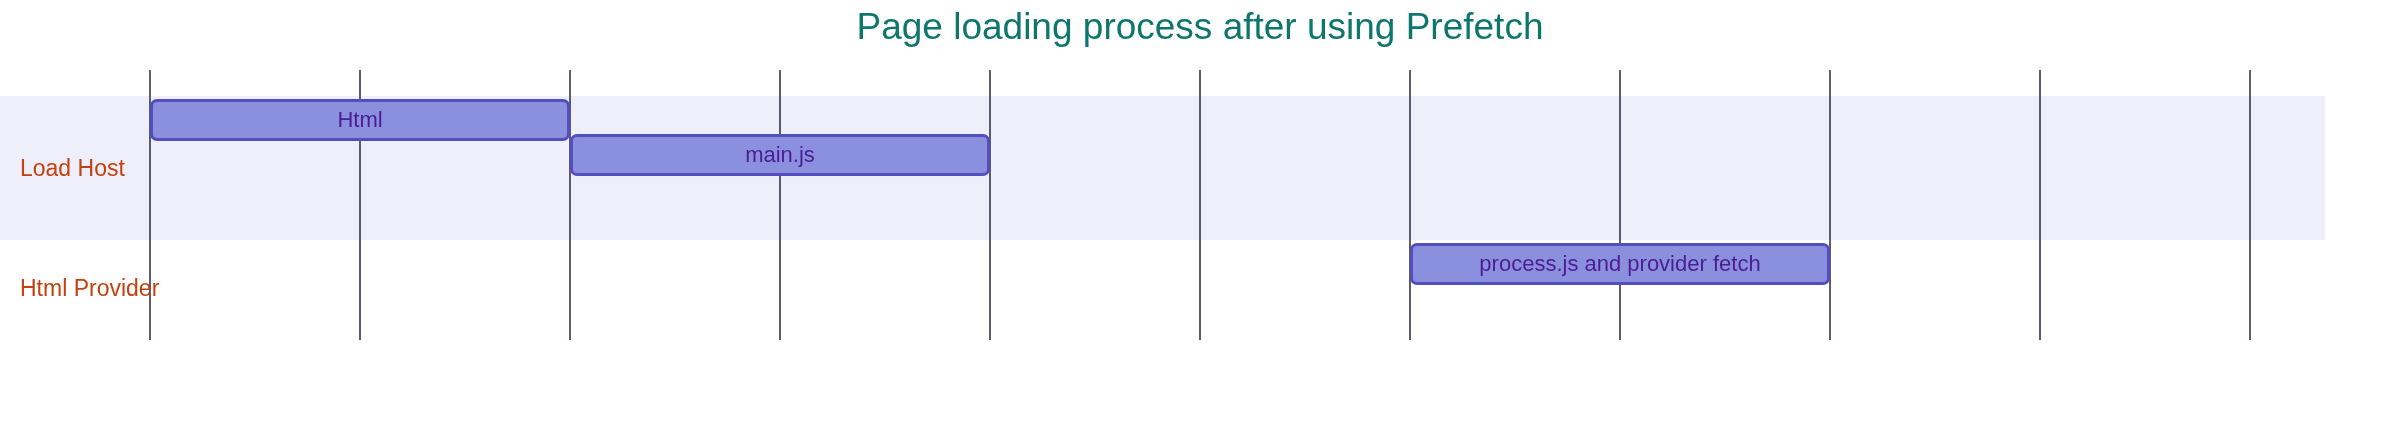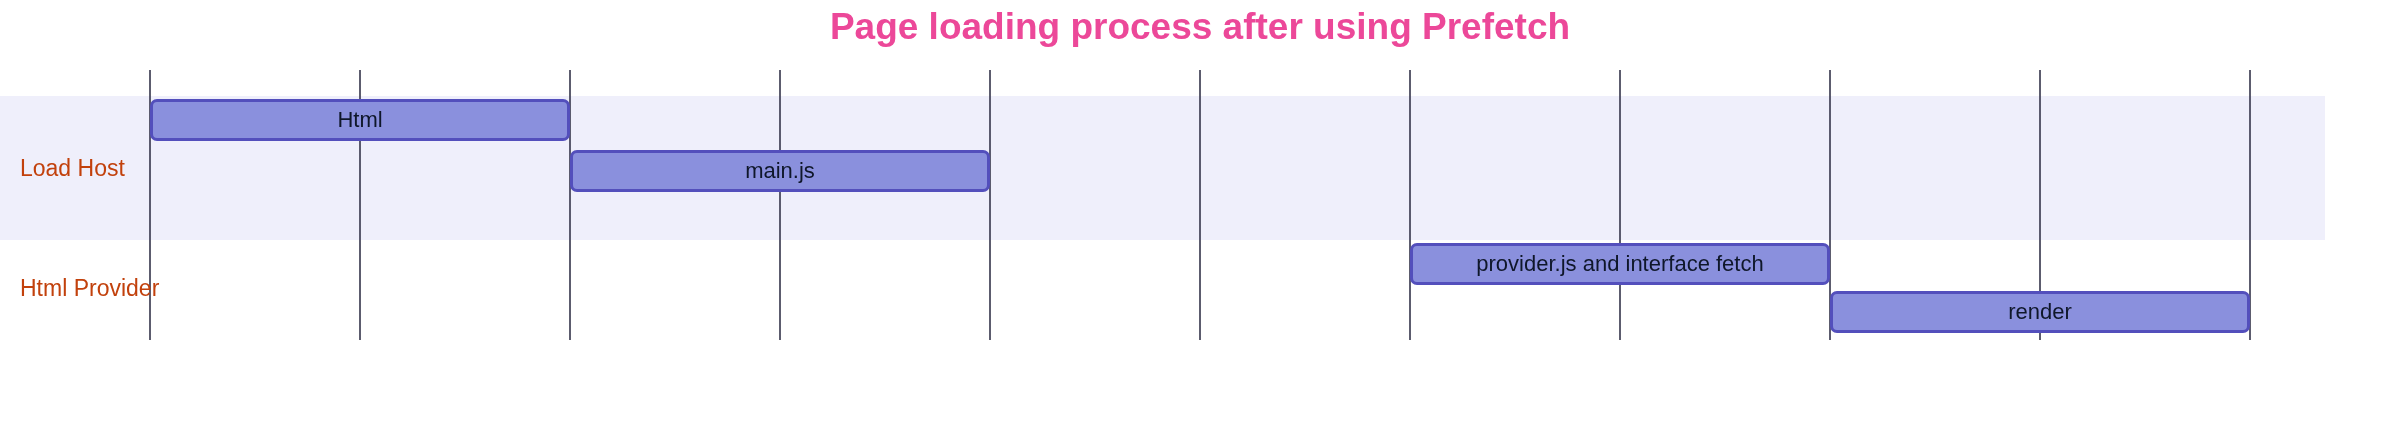"Page loading process after using" .chart-title { color: #ec4899 -> #0f766e; font-weight: 700 -> 400 }
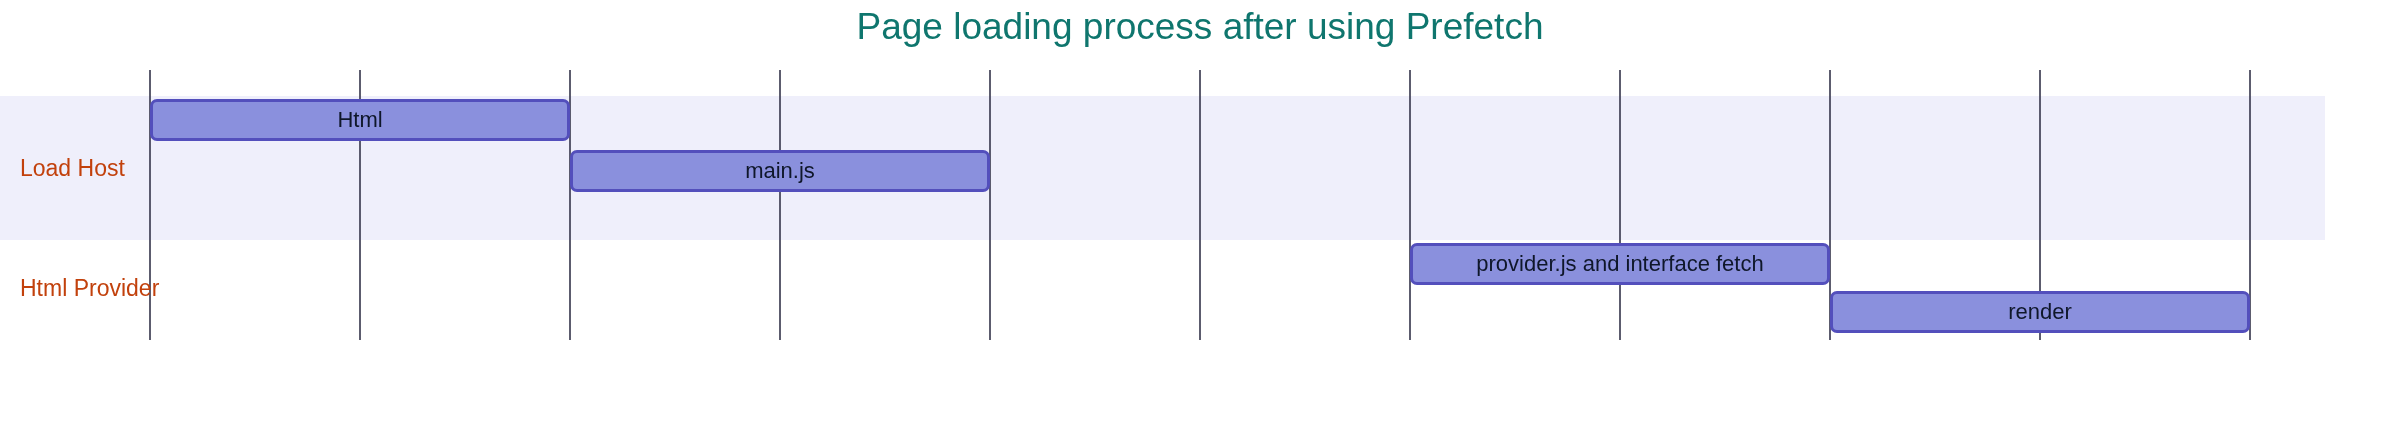"Html" .task-label { color: #0f172a -> #4c1d95 }
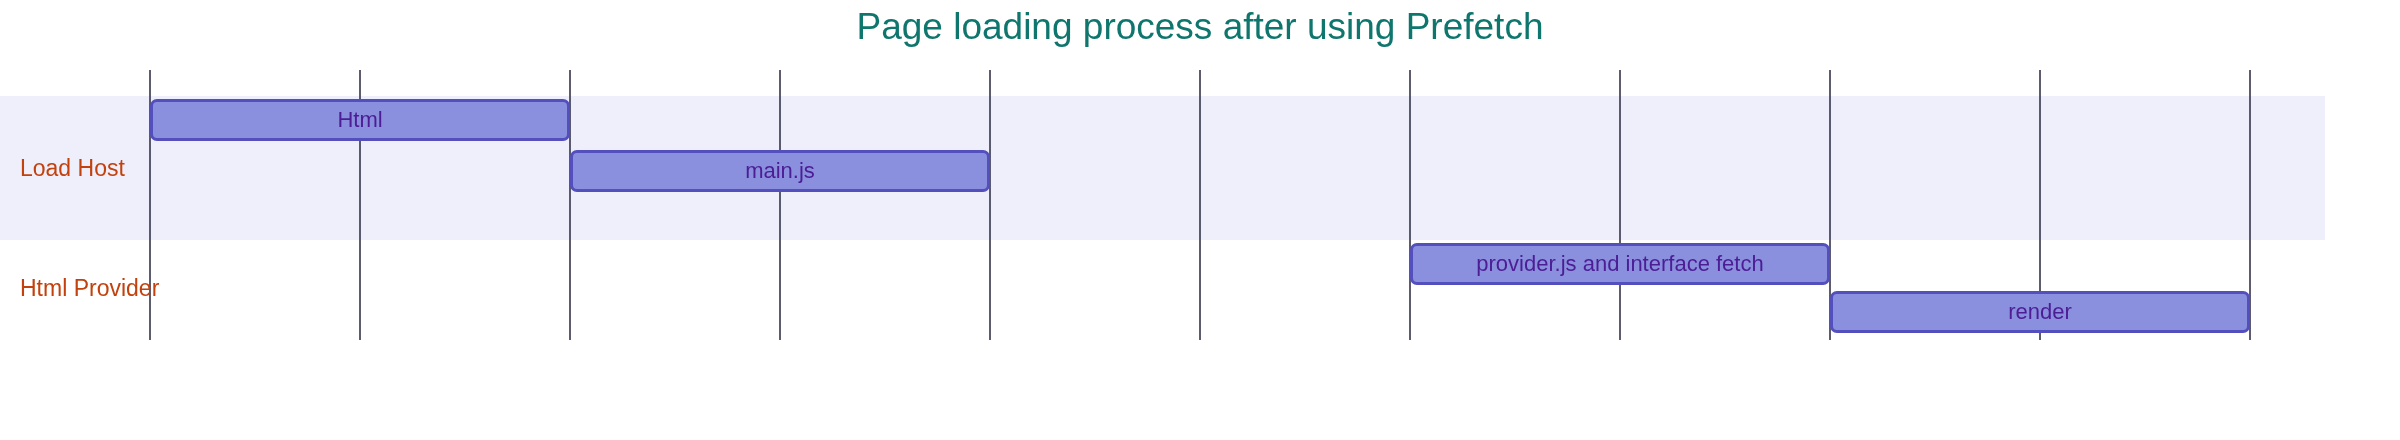"main.js" div.task-bar { top: 150px -> 134px }
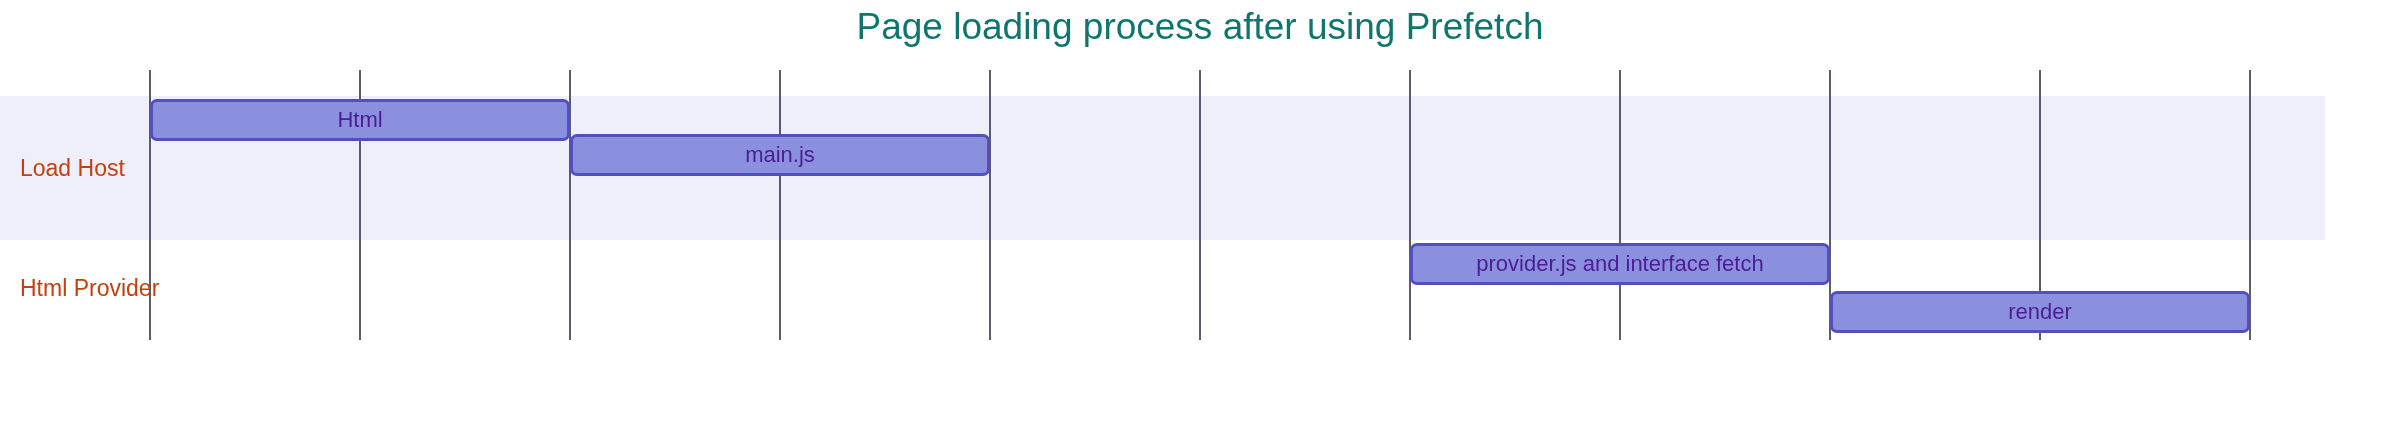"provider.js and interface fetch" span.task-label { text: provider.js and interface -> process.js and provider }
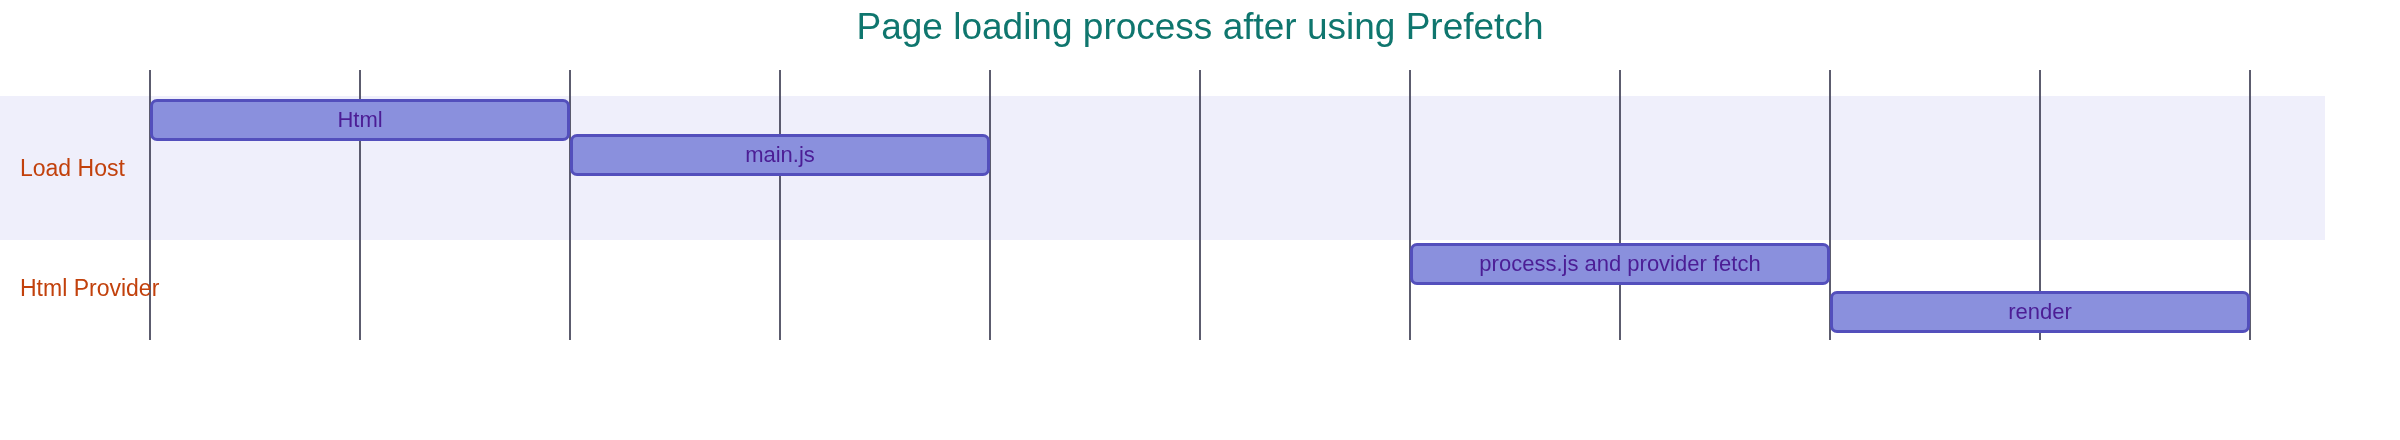"render" div.task-bar { html: <div> <span>render</span> </div> -> none }
